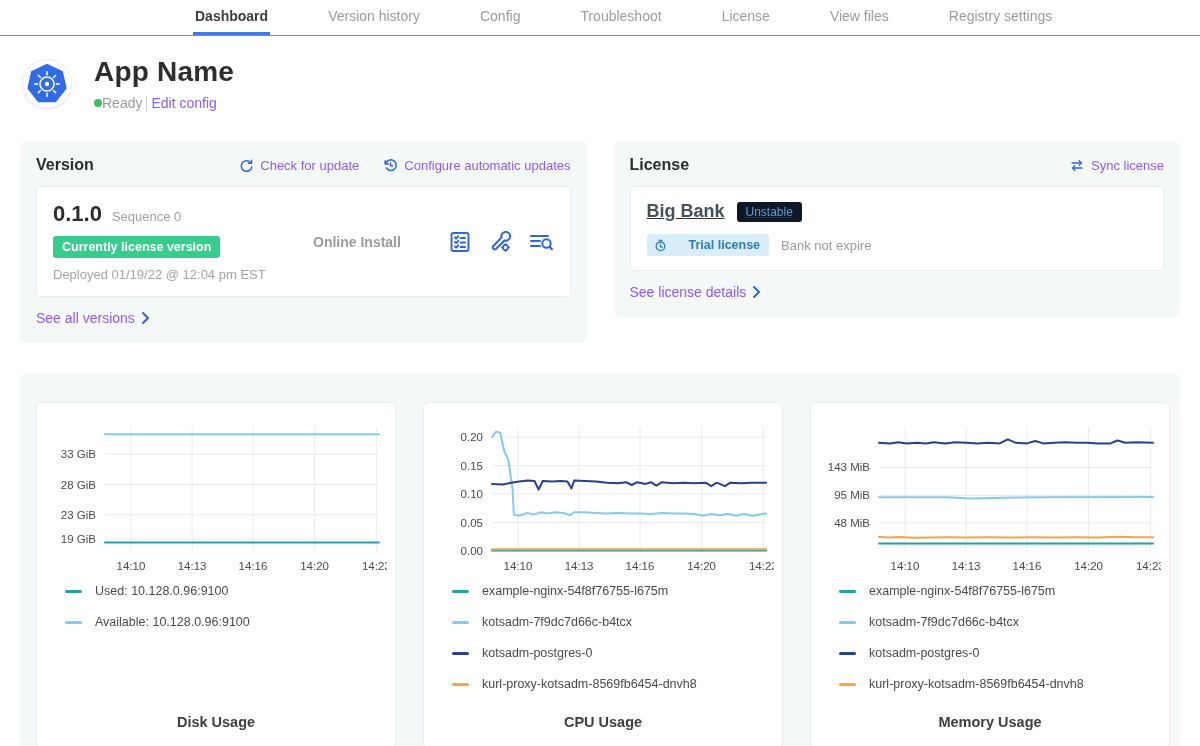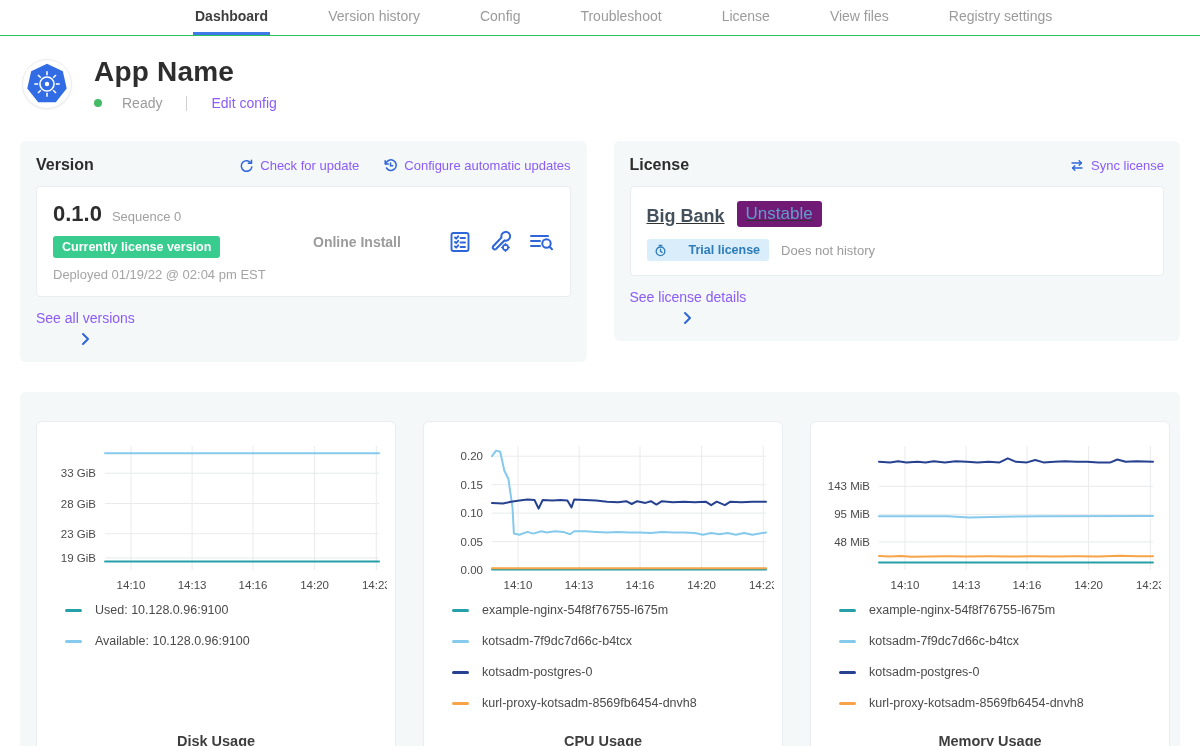"Ready" .app-status-row { gap: 20px -> 0 }
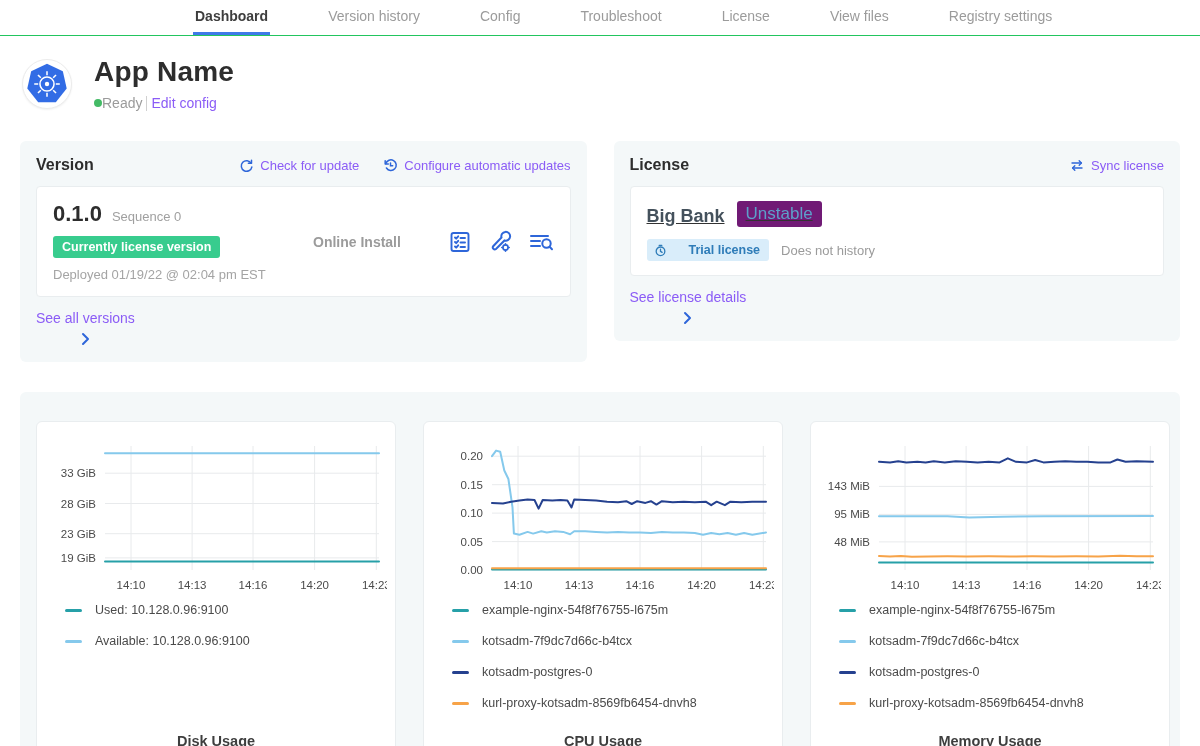"Unstable" .badge-channel { background: #701a75 -> #0f172a; font-size: 17px -> 12px }
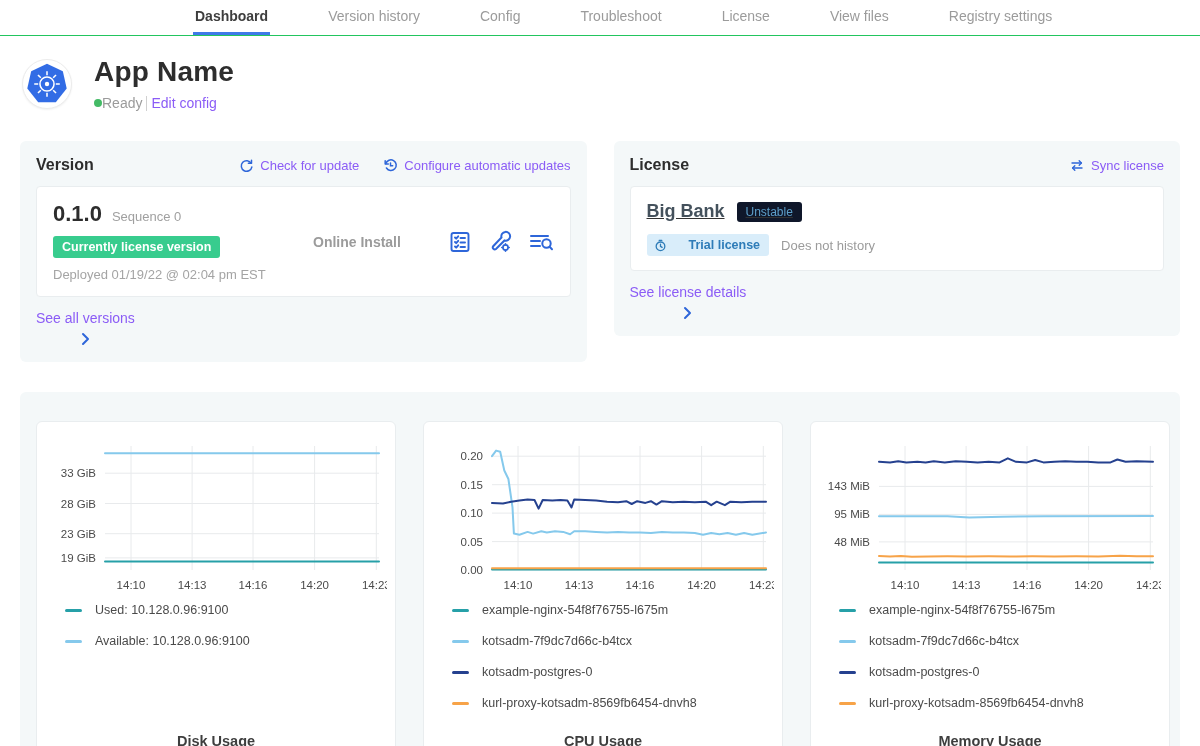"Does not history" span.lic-expiry { text: Does not history -> Bank not expire }
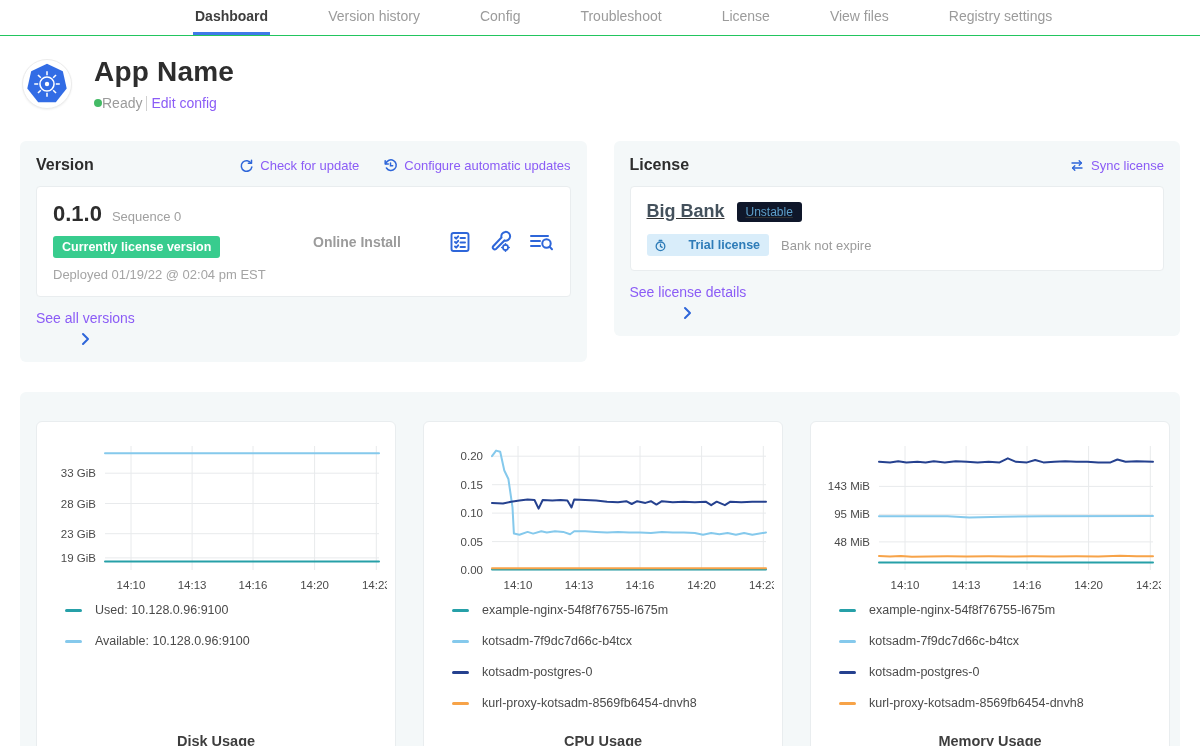"Deployed 01/19/22 @ 02:04 pm" div.ver-deployed { text: 02:04 -> 12:04 }
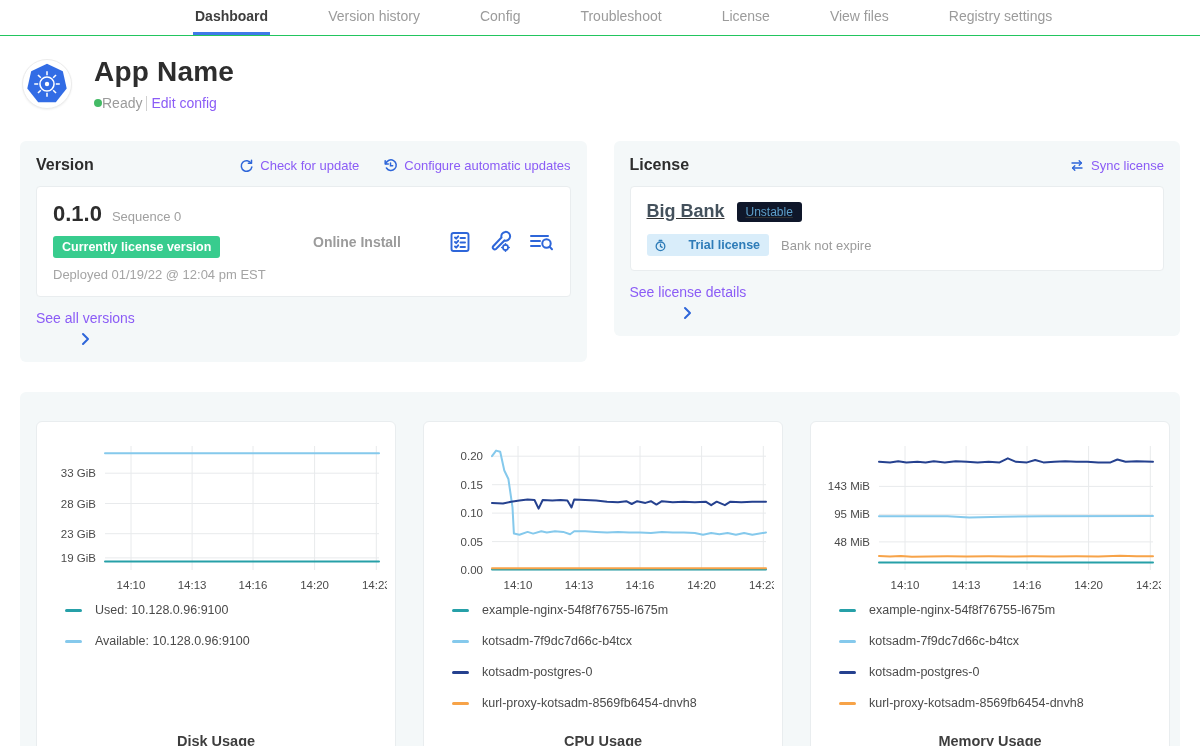"See license details" .see-link { flex-direction: column -> none }
